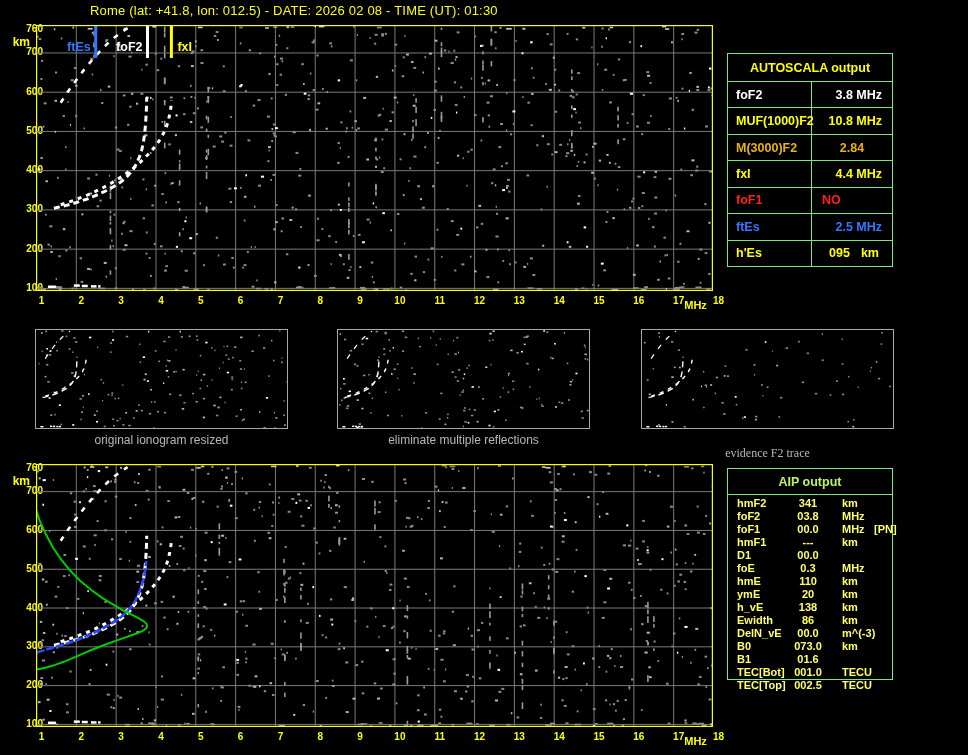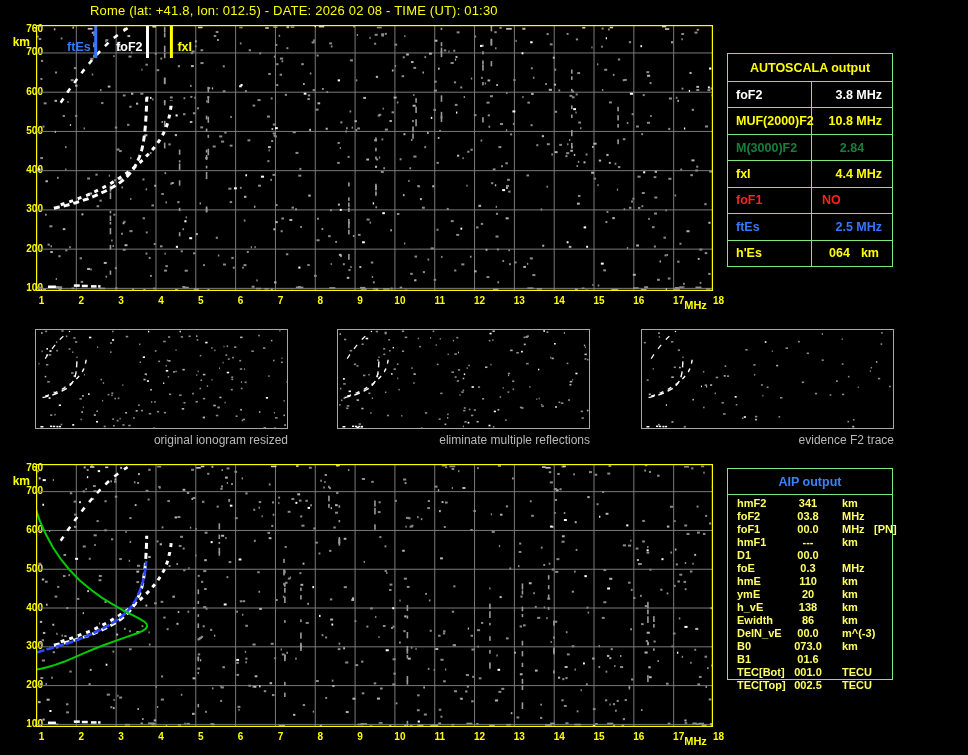"MUF(2000)F2" div.gtable-label { text: 2000 -> 1000 }
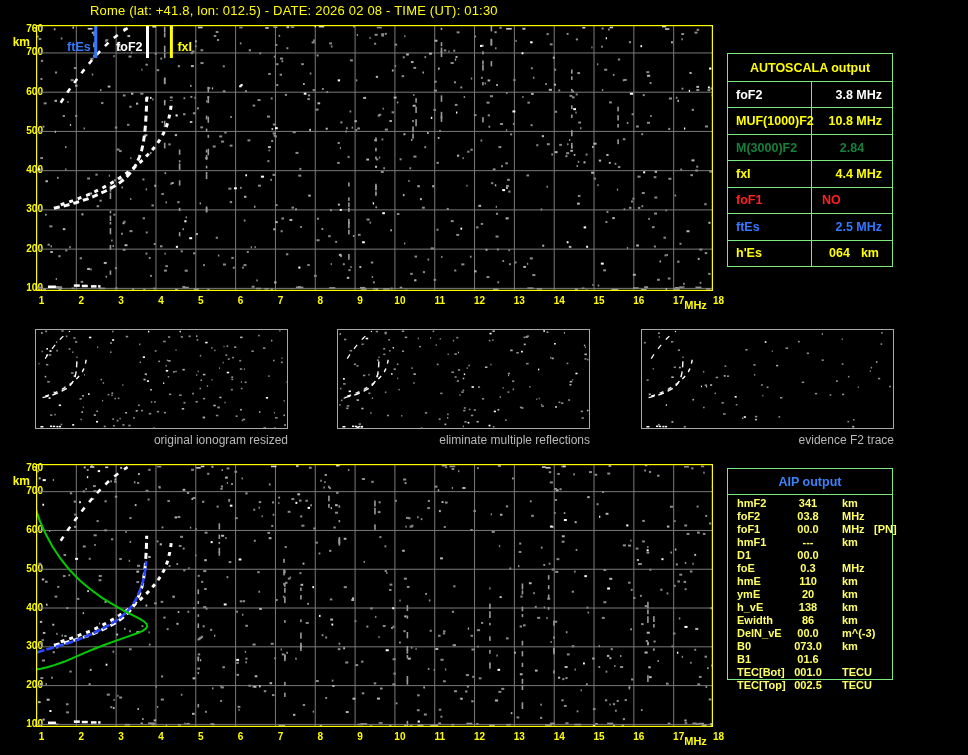"M(3000)F2" div.gtable-row { color: #15803d -> #eab308 }
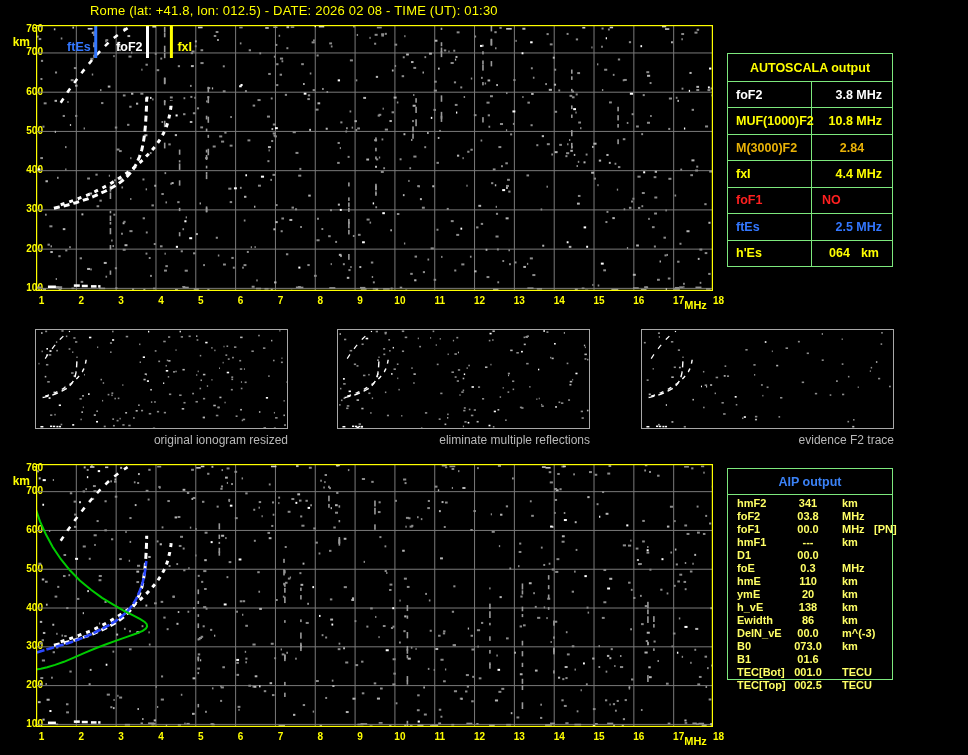"064" div { text: 064 -> 095 }
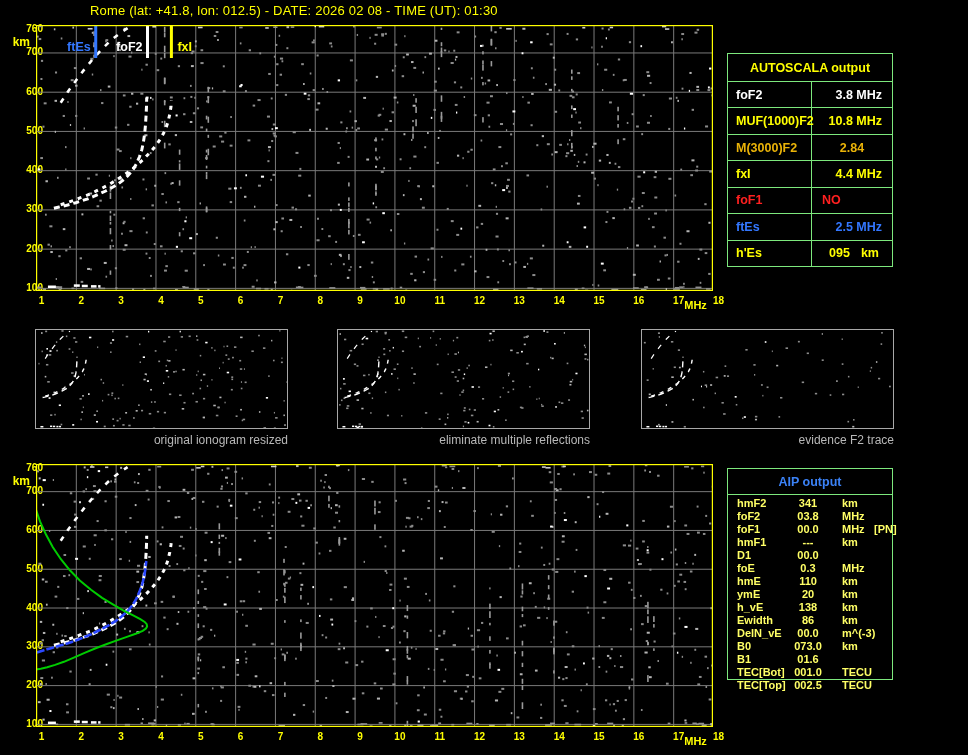"original ionogram resized" .thumb-caption { text-align: right -> center }
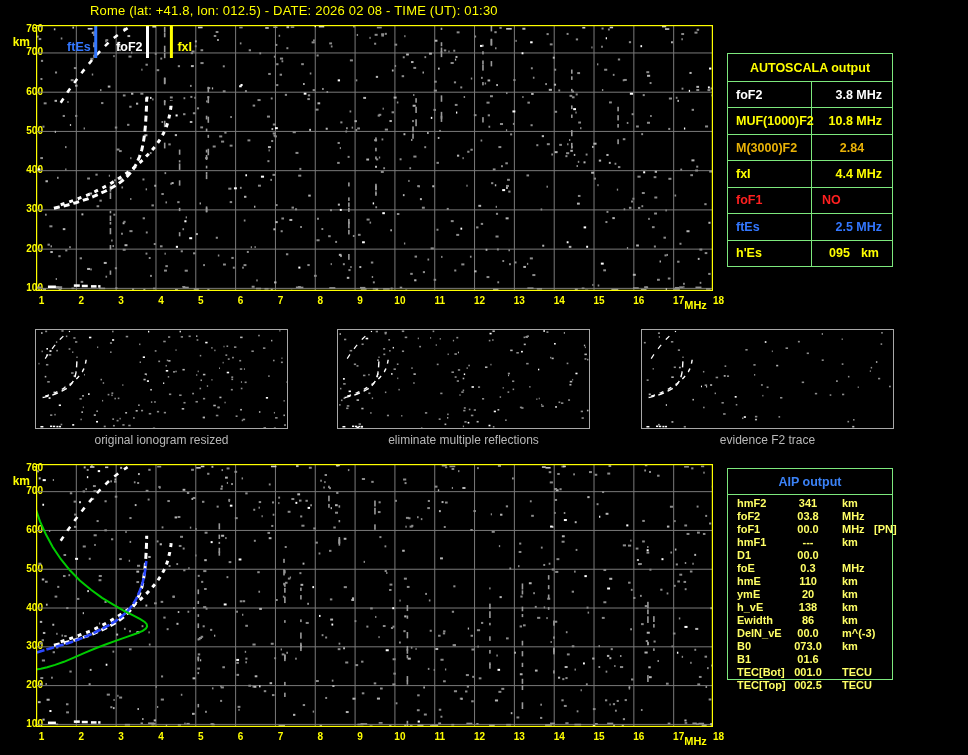"evidence F2 trace" div.thumb-caption { font-family: none -> Liberation Serif, serif; top: 433px -> 446px }
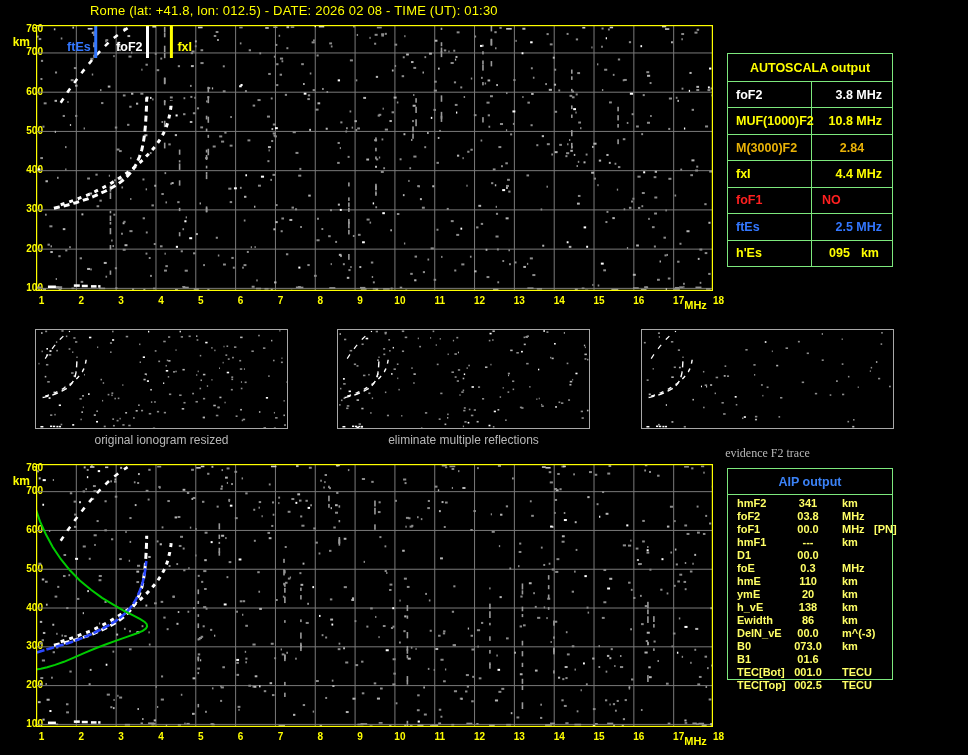"AIP output" .aip-header { color: #3b82f6 -> #bef264 }
